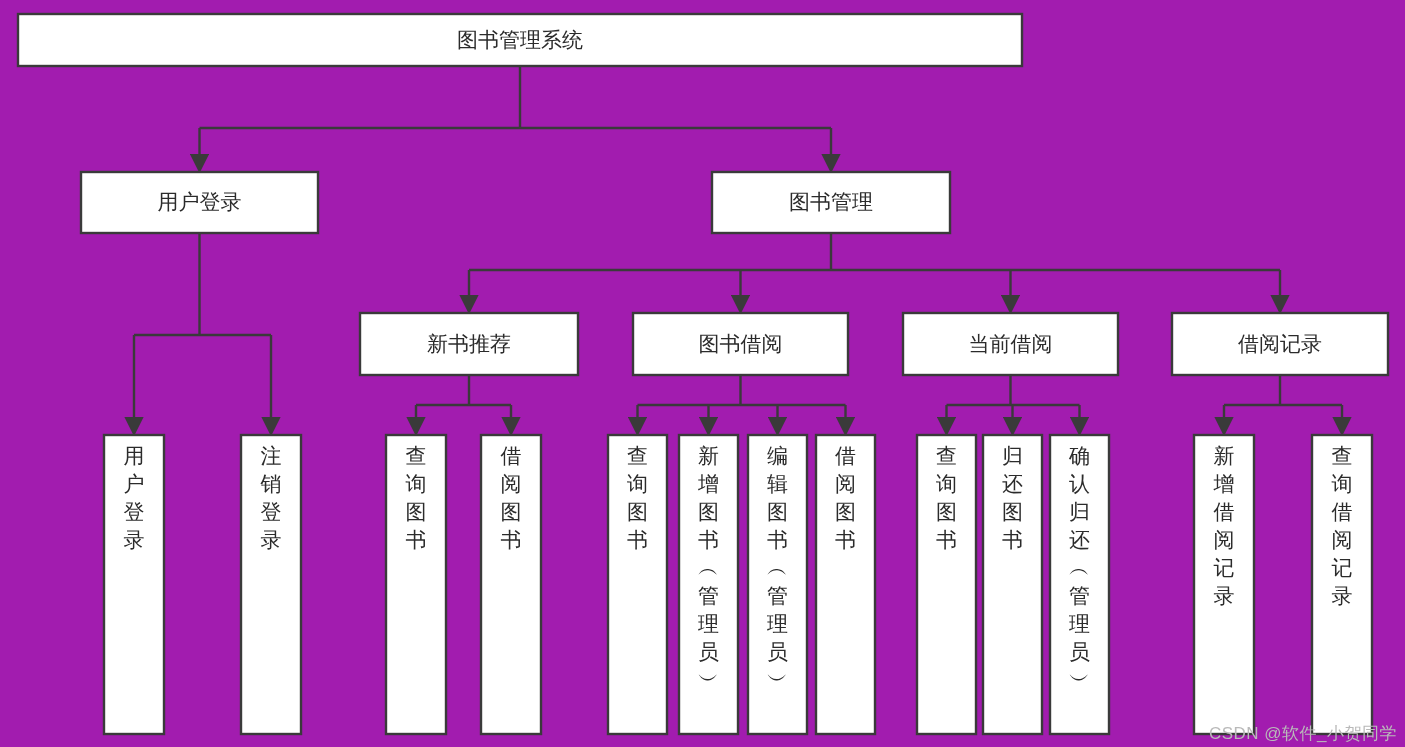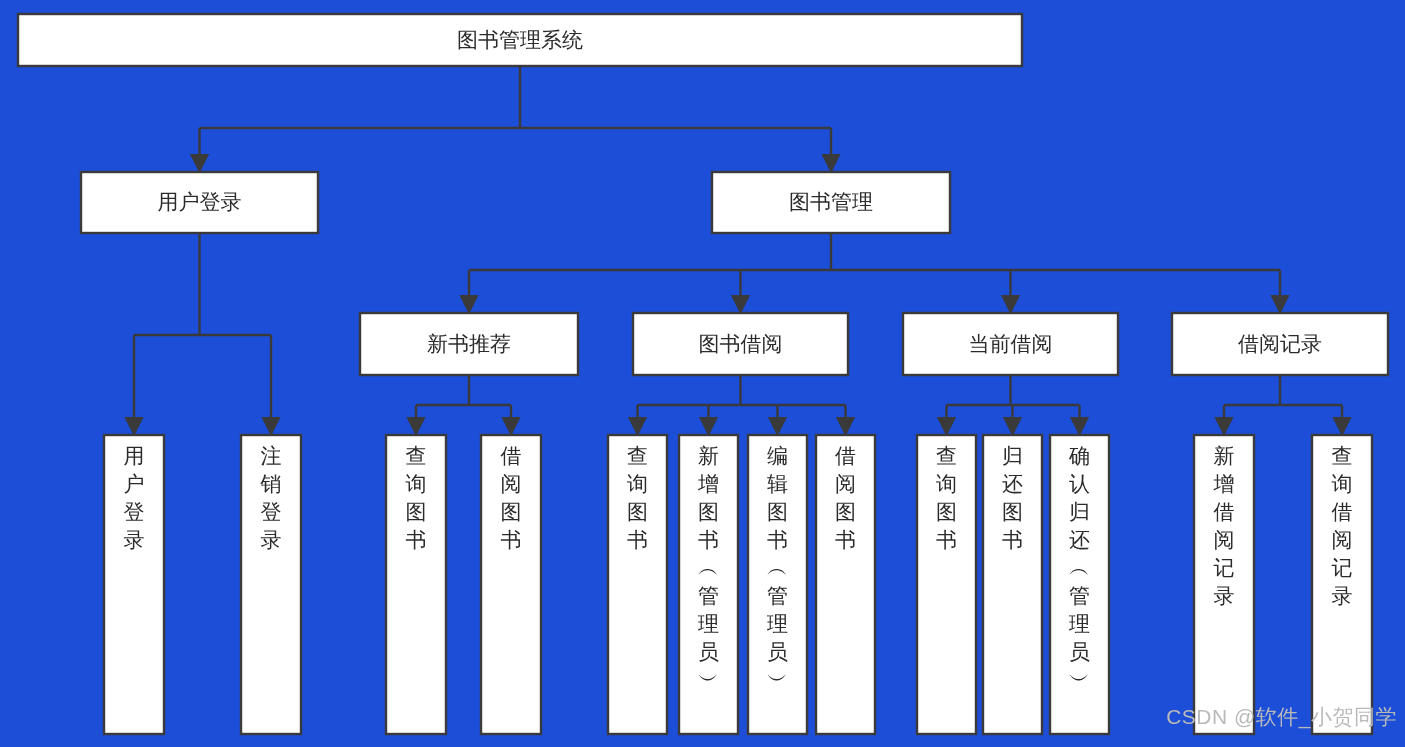"图书管理系统" #page { background: #1d4ed8 -> #a21caf }
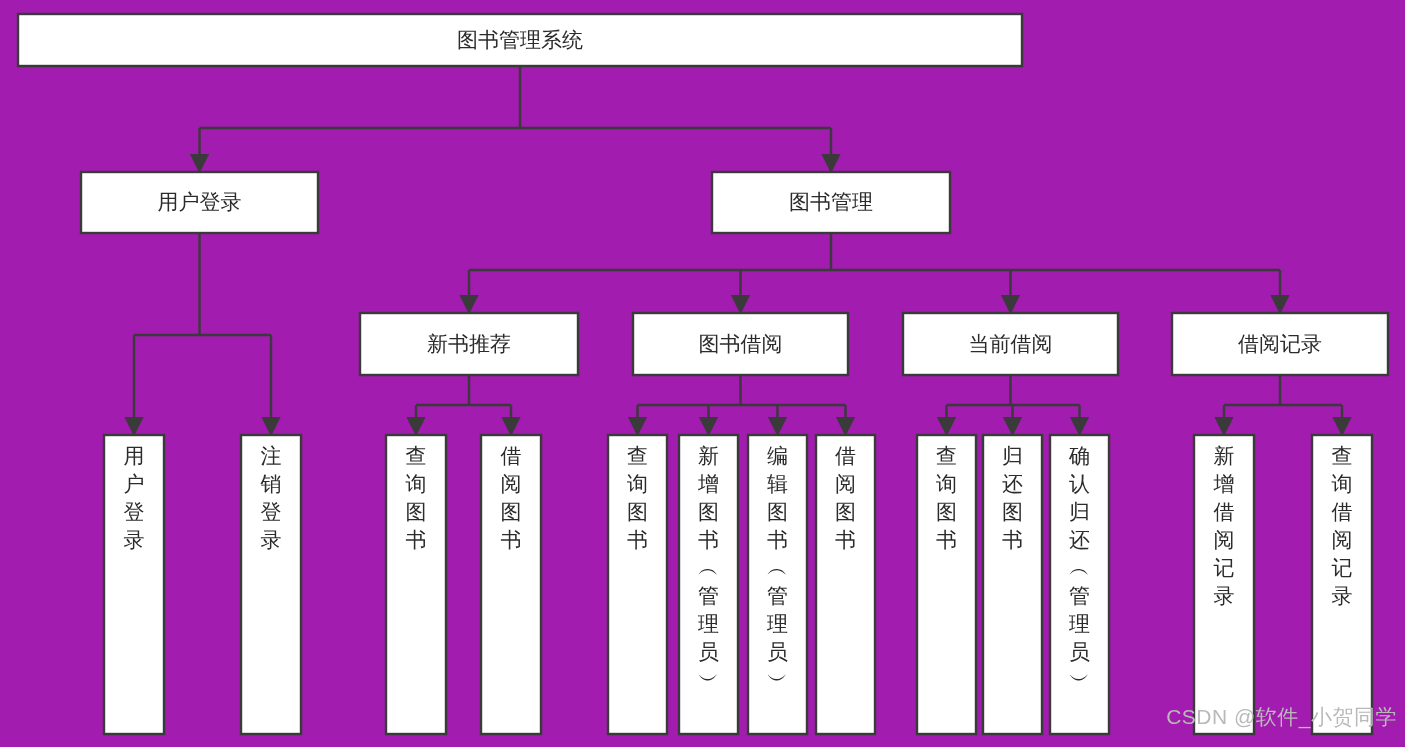"CSDN @软件_小贺同学" #watermark { bottom: 16px -> 2px; font-size: 21px -> 17px }
